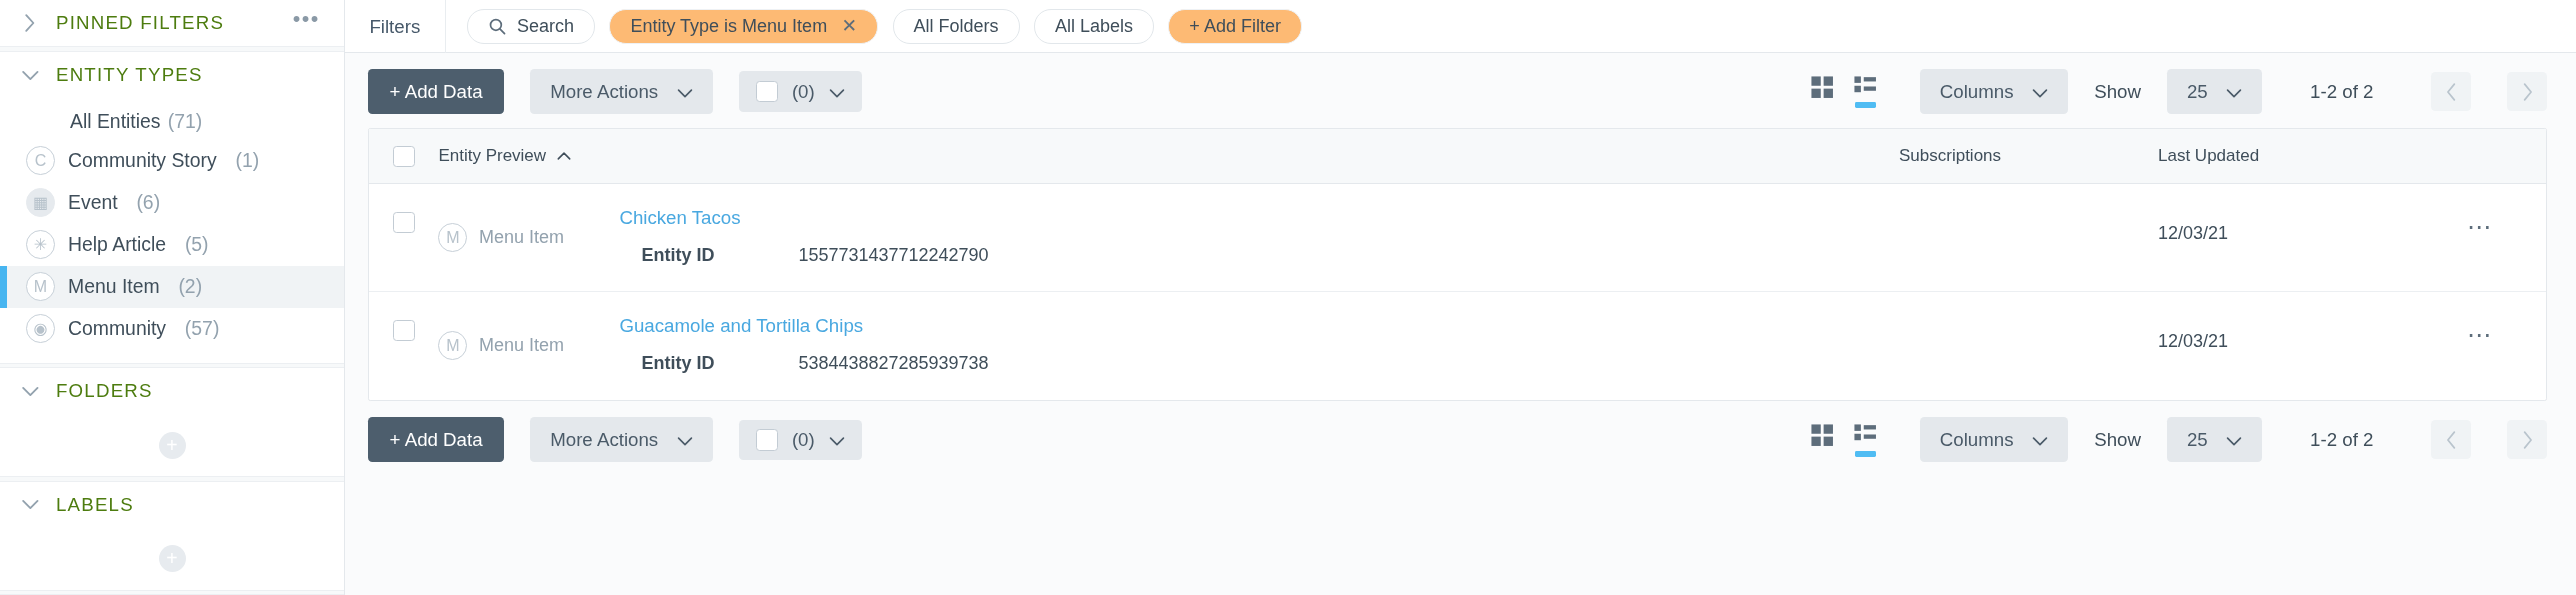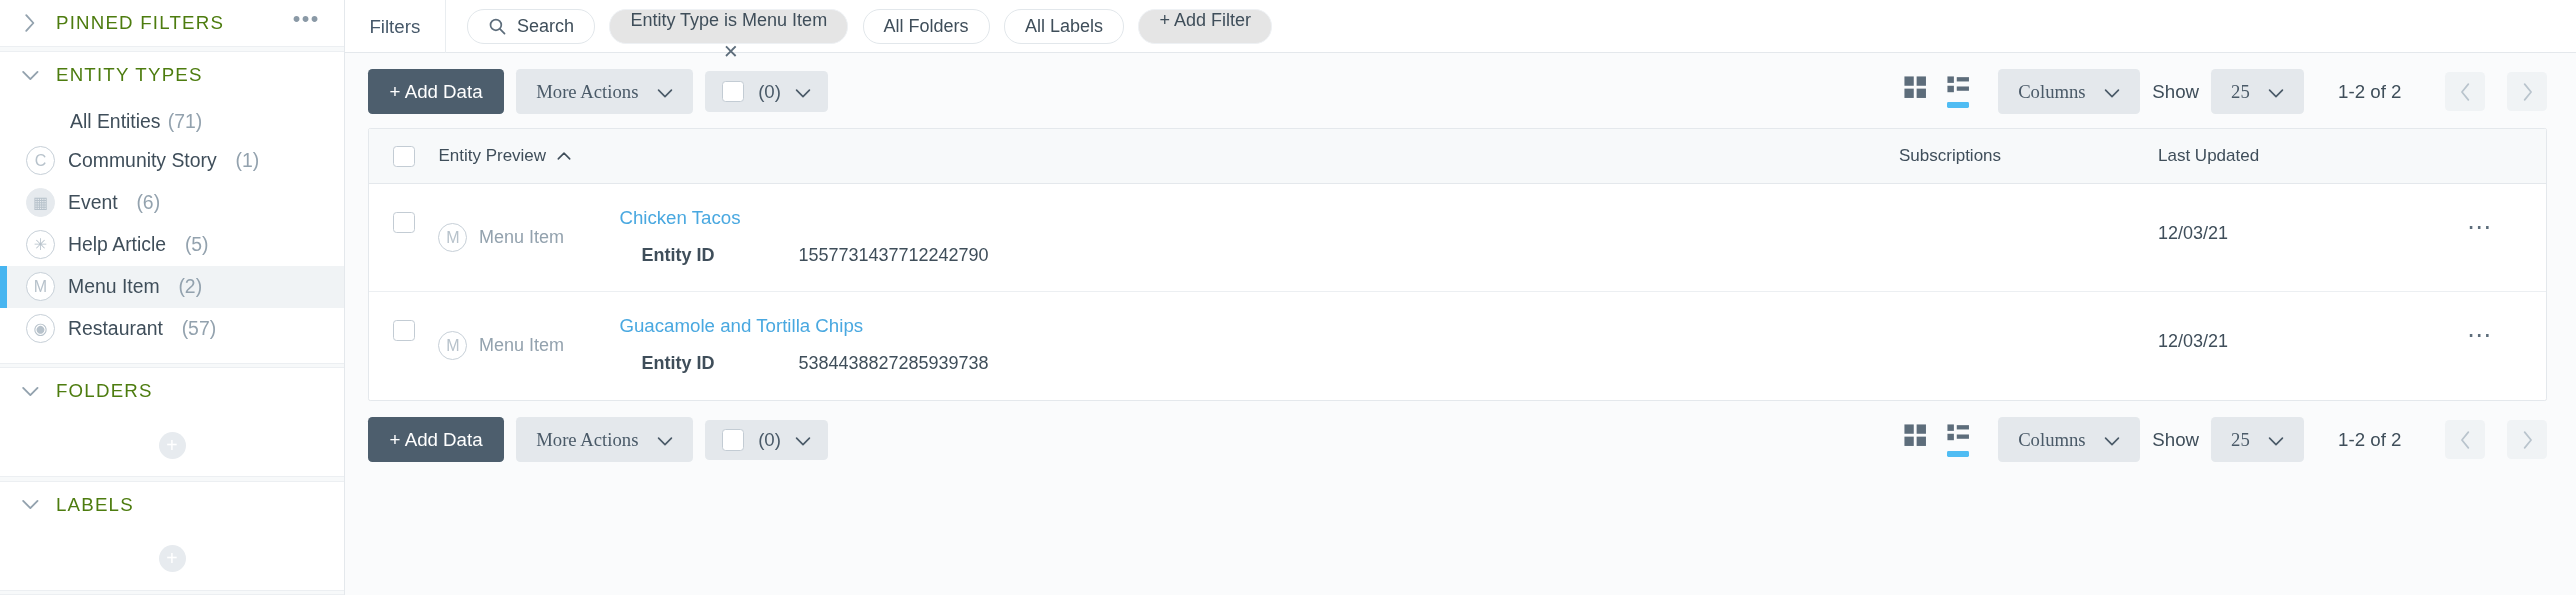"Entity Type is Menu Item" .chip.solid { background: #e5e5e5 -> #fdba74; flex-direction: column -> none }
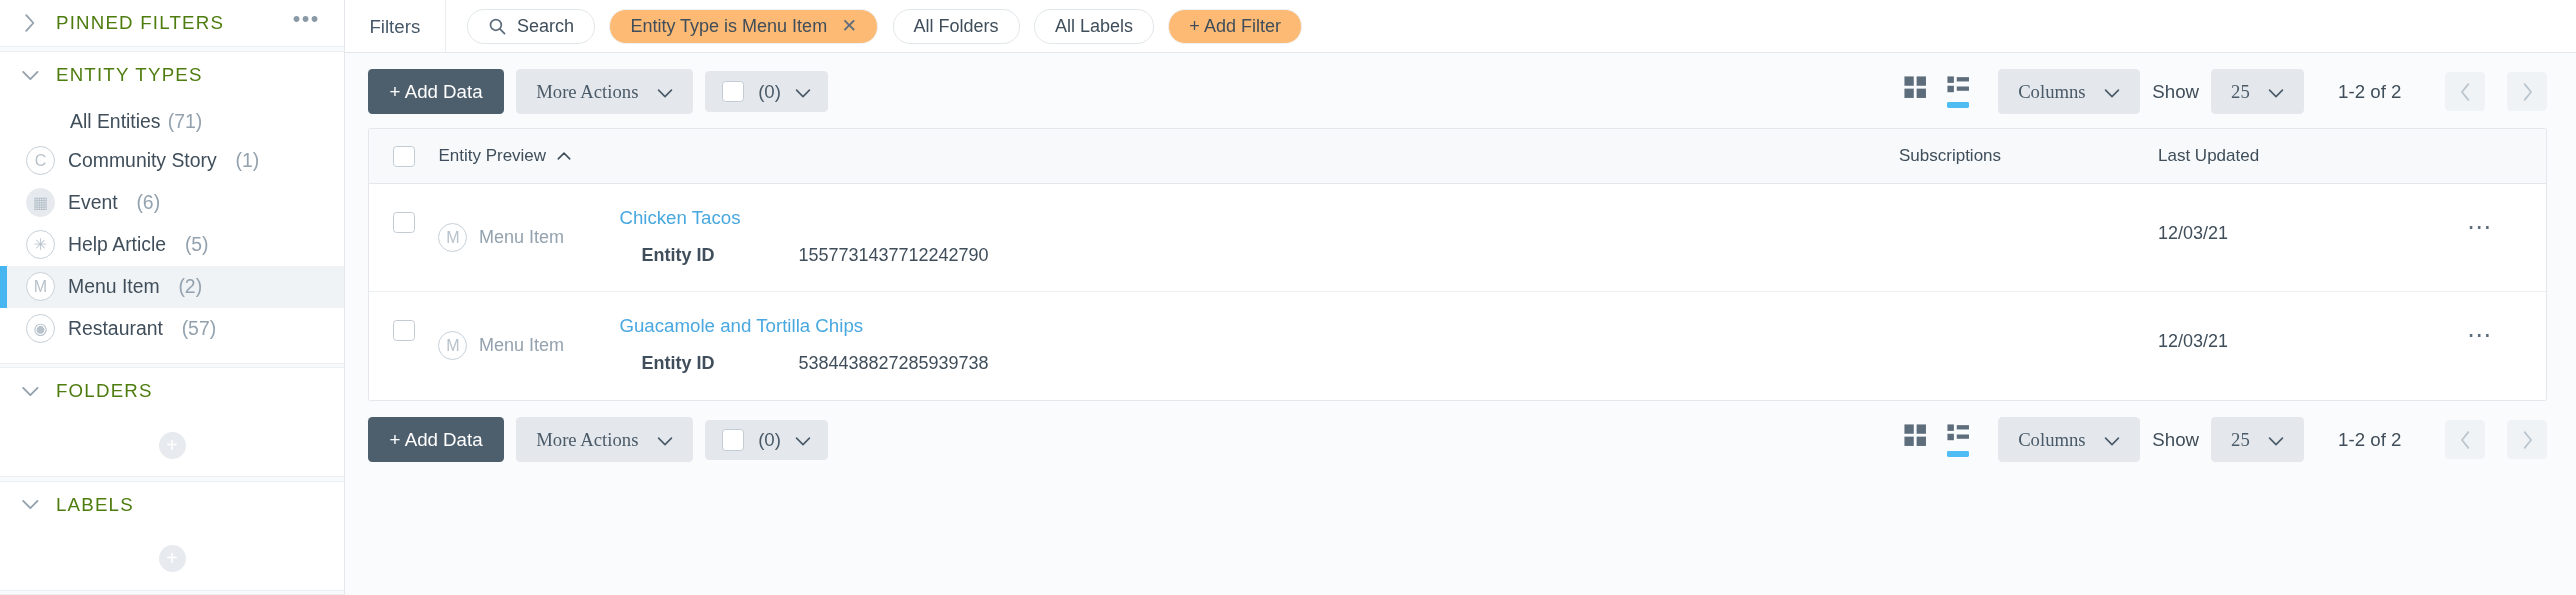"+ Add Data" .toolbar { gap: 12px -> 26px }
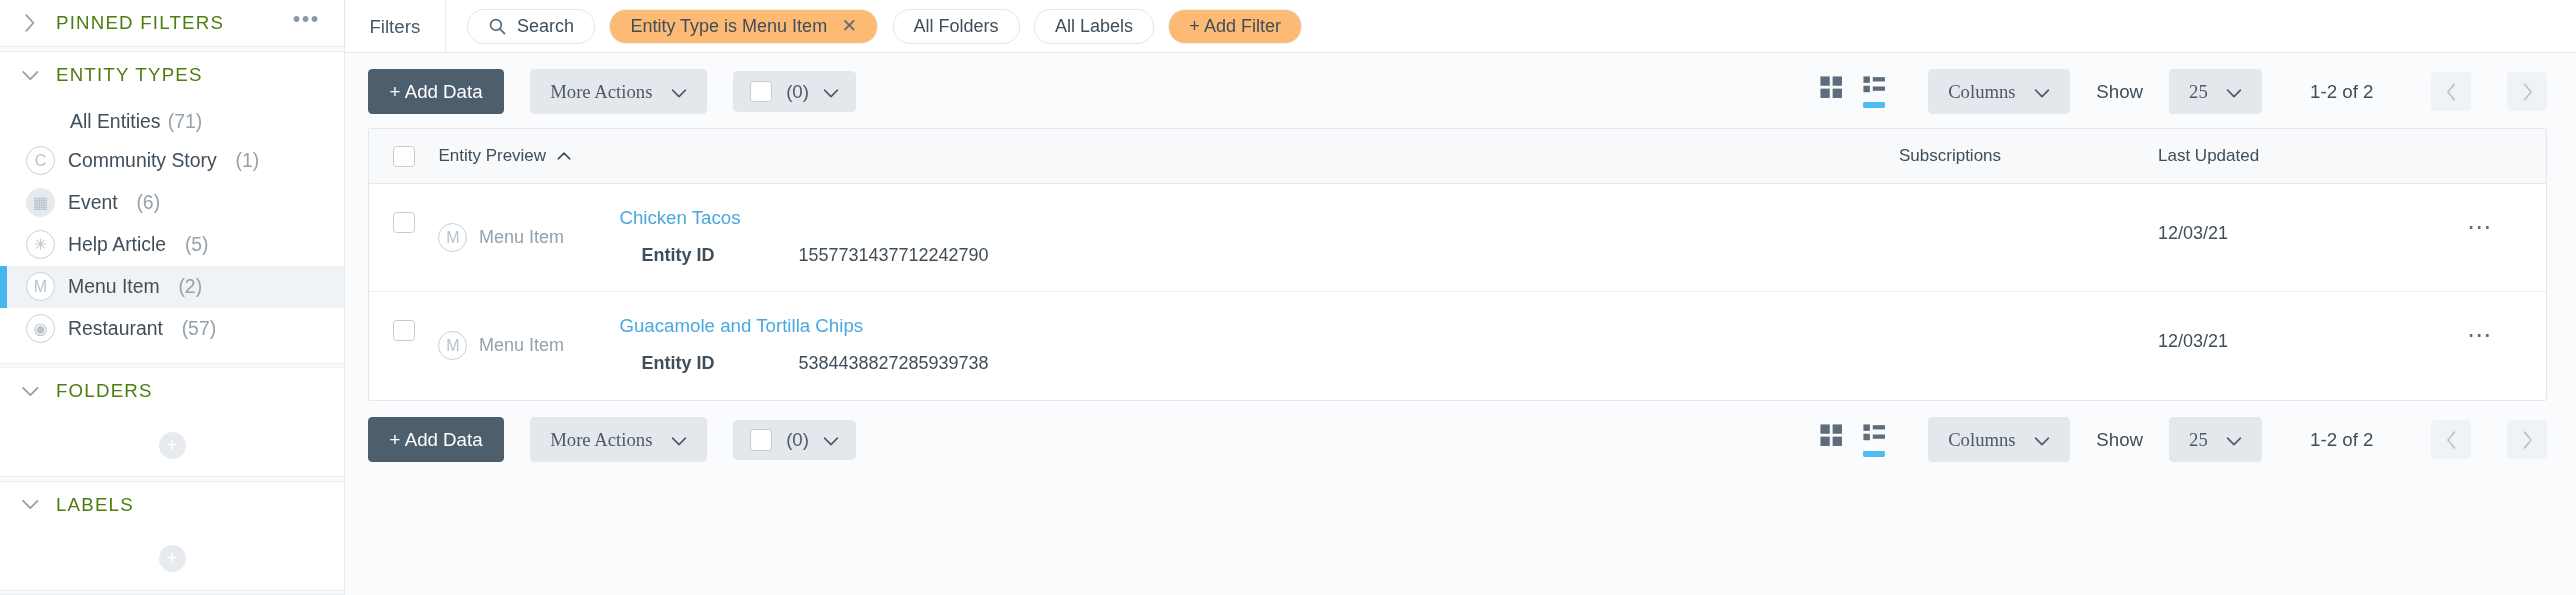"More Actions" .btn-secondary { font-family: Liberation Serif, serif -> Liberation Sans, sans-serif }
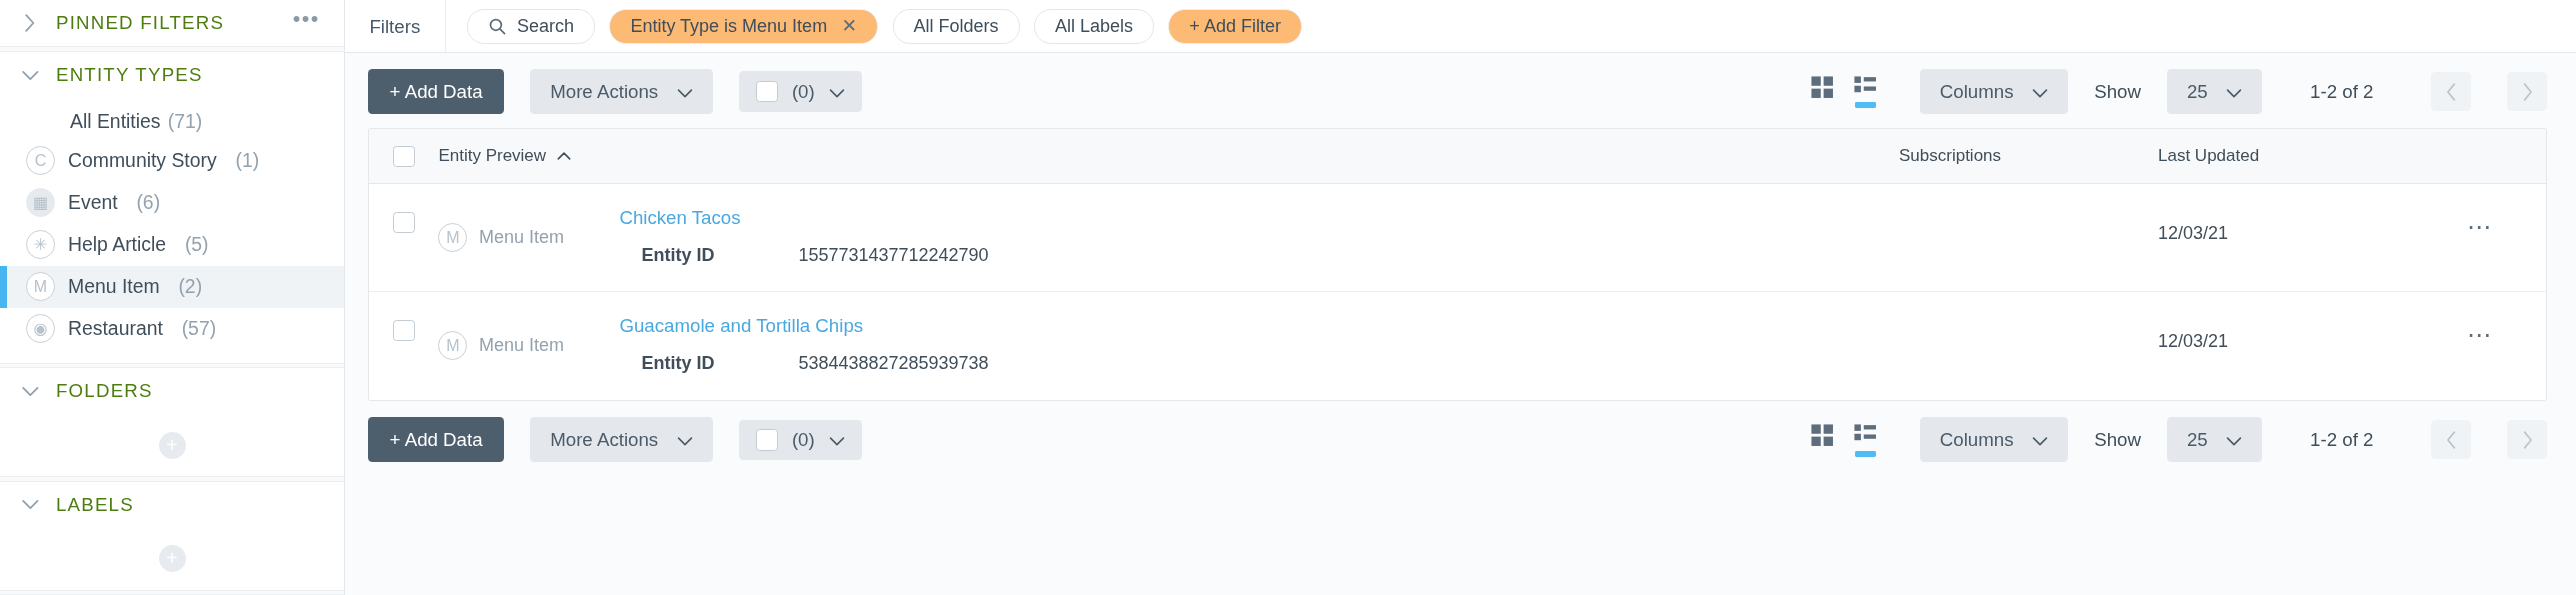"Restaurant" span { text: Restaurant -> Community }
